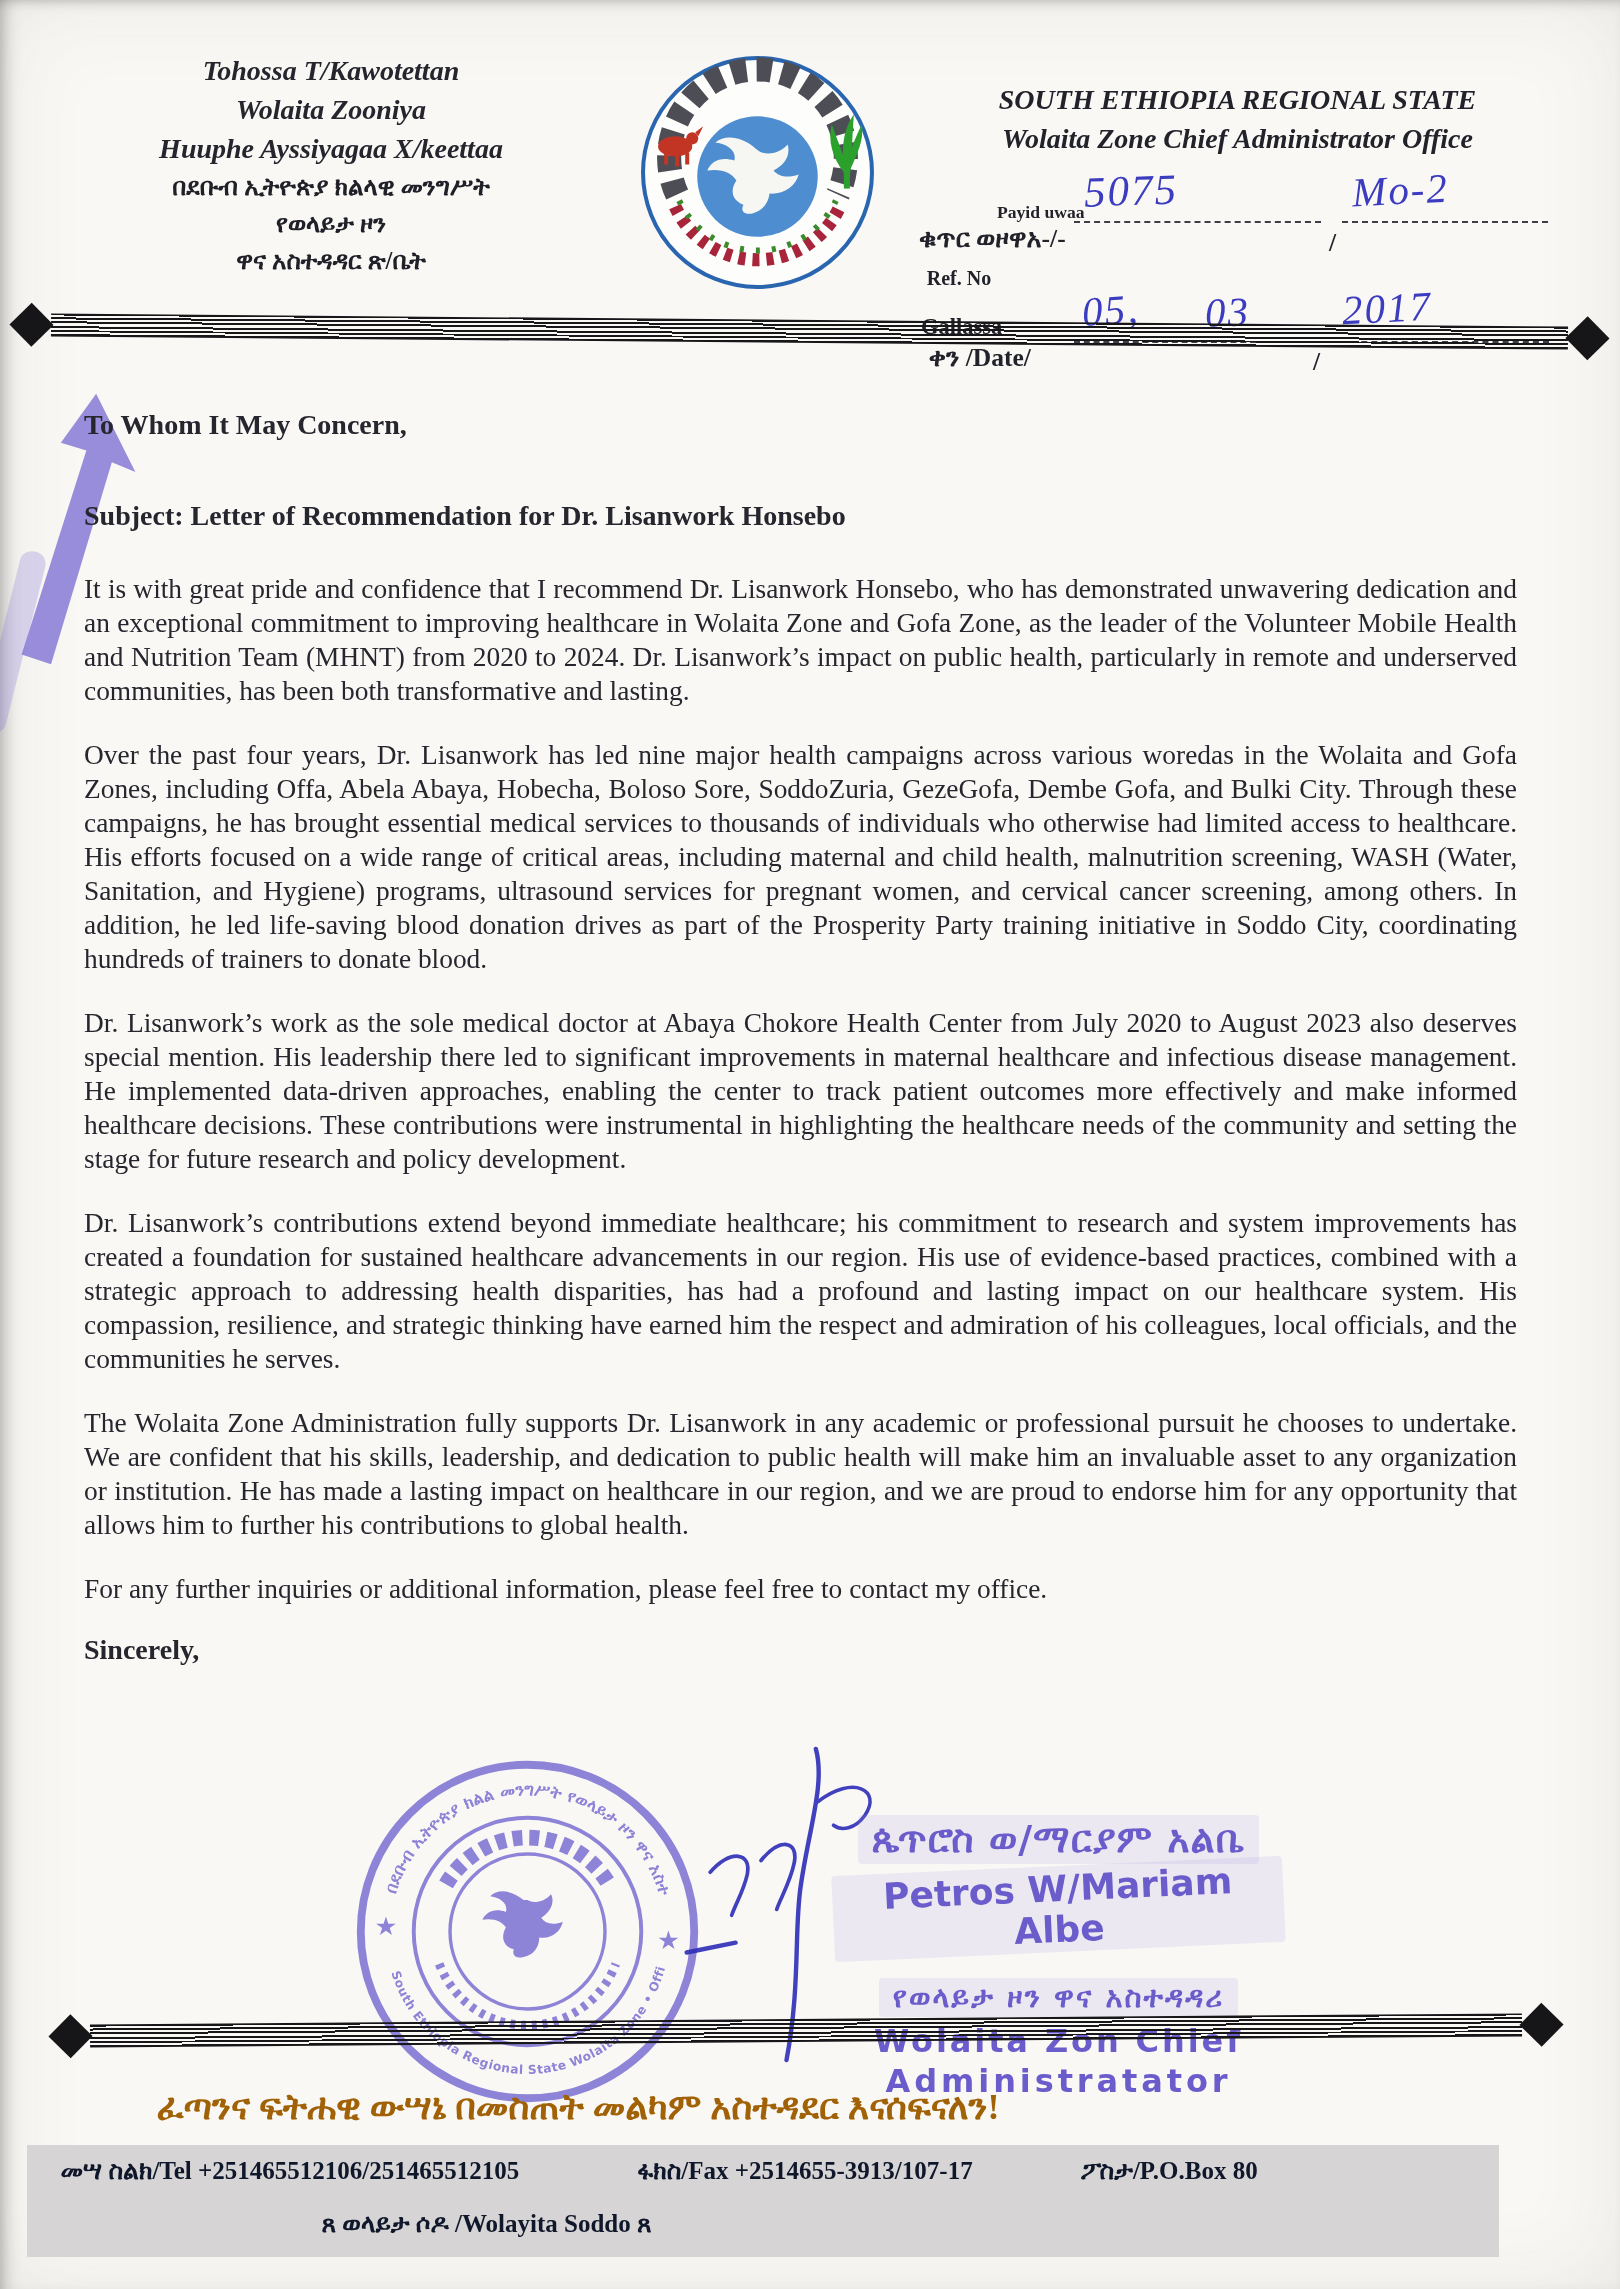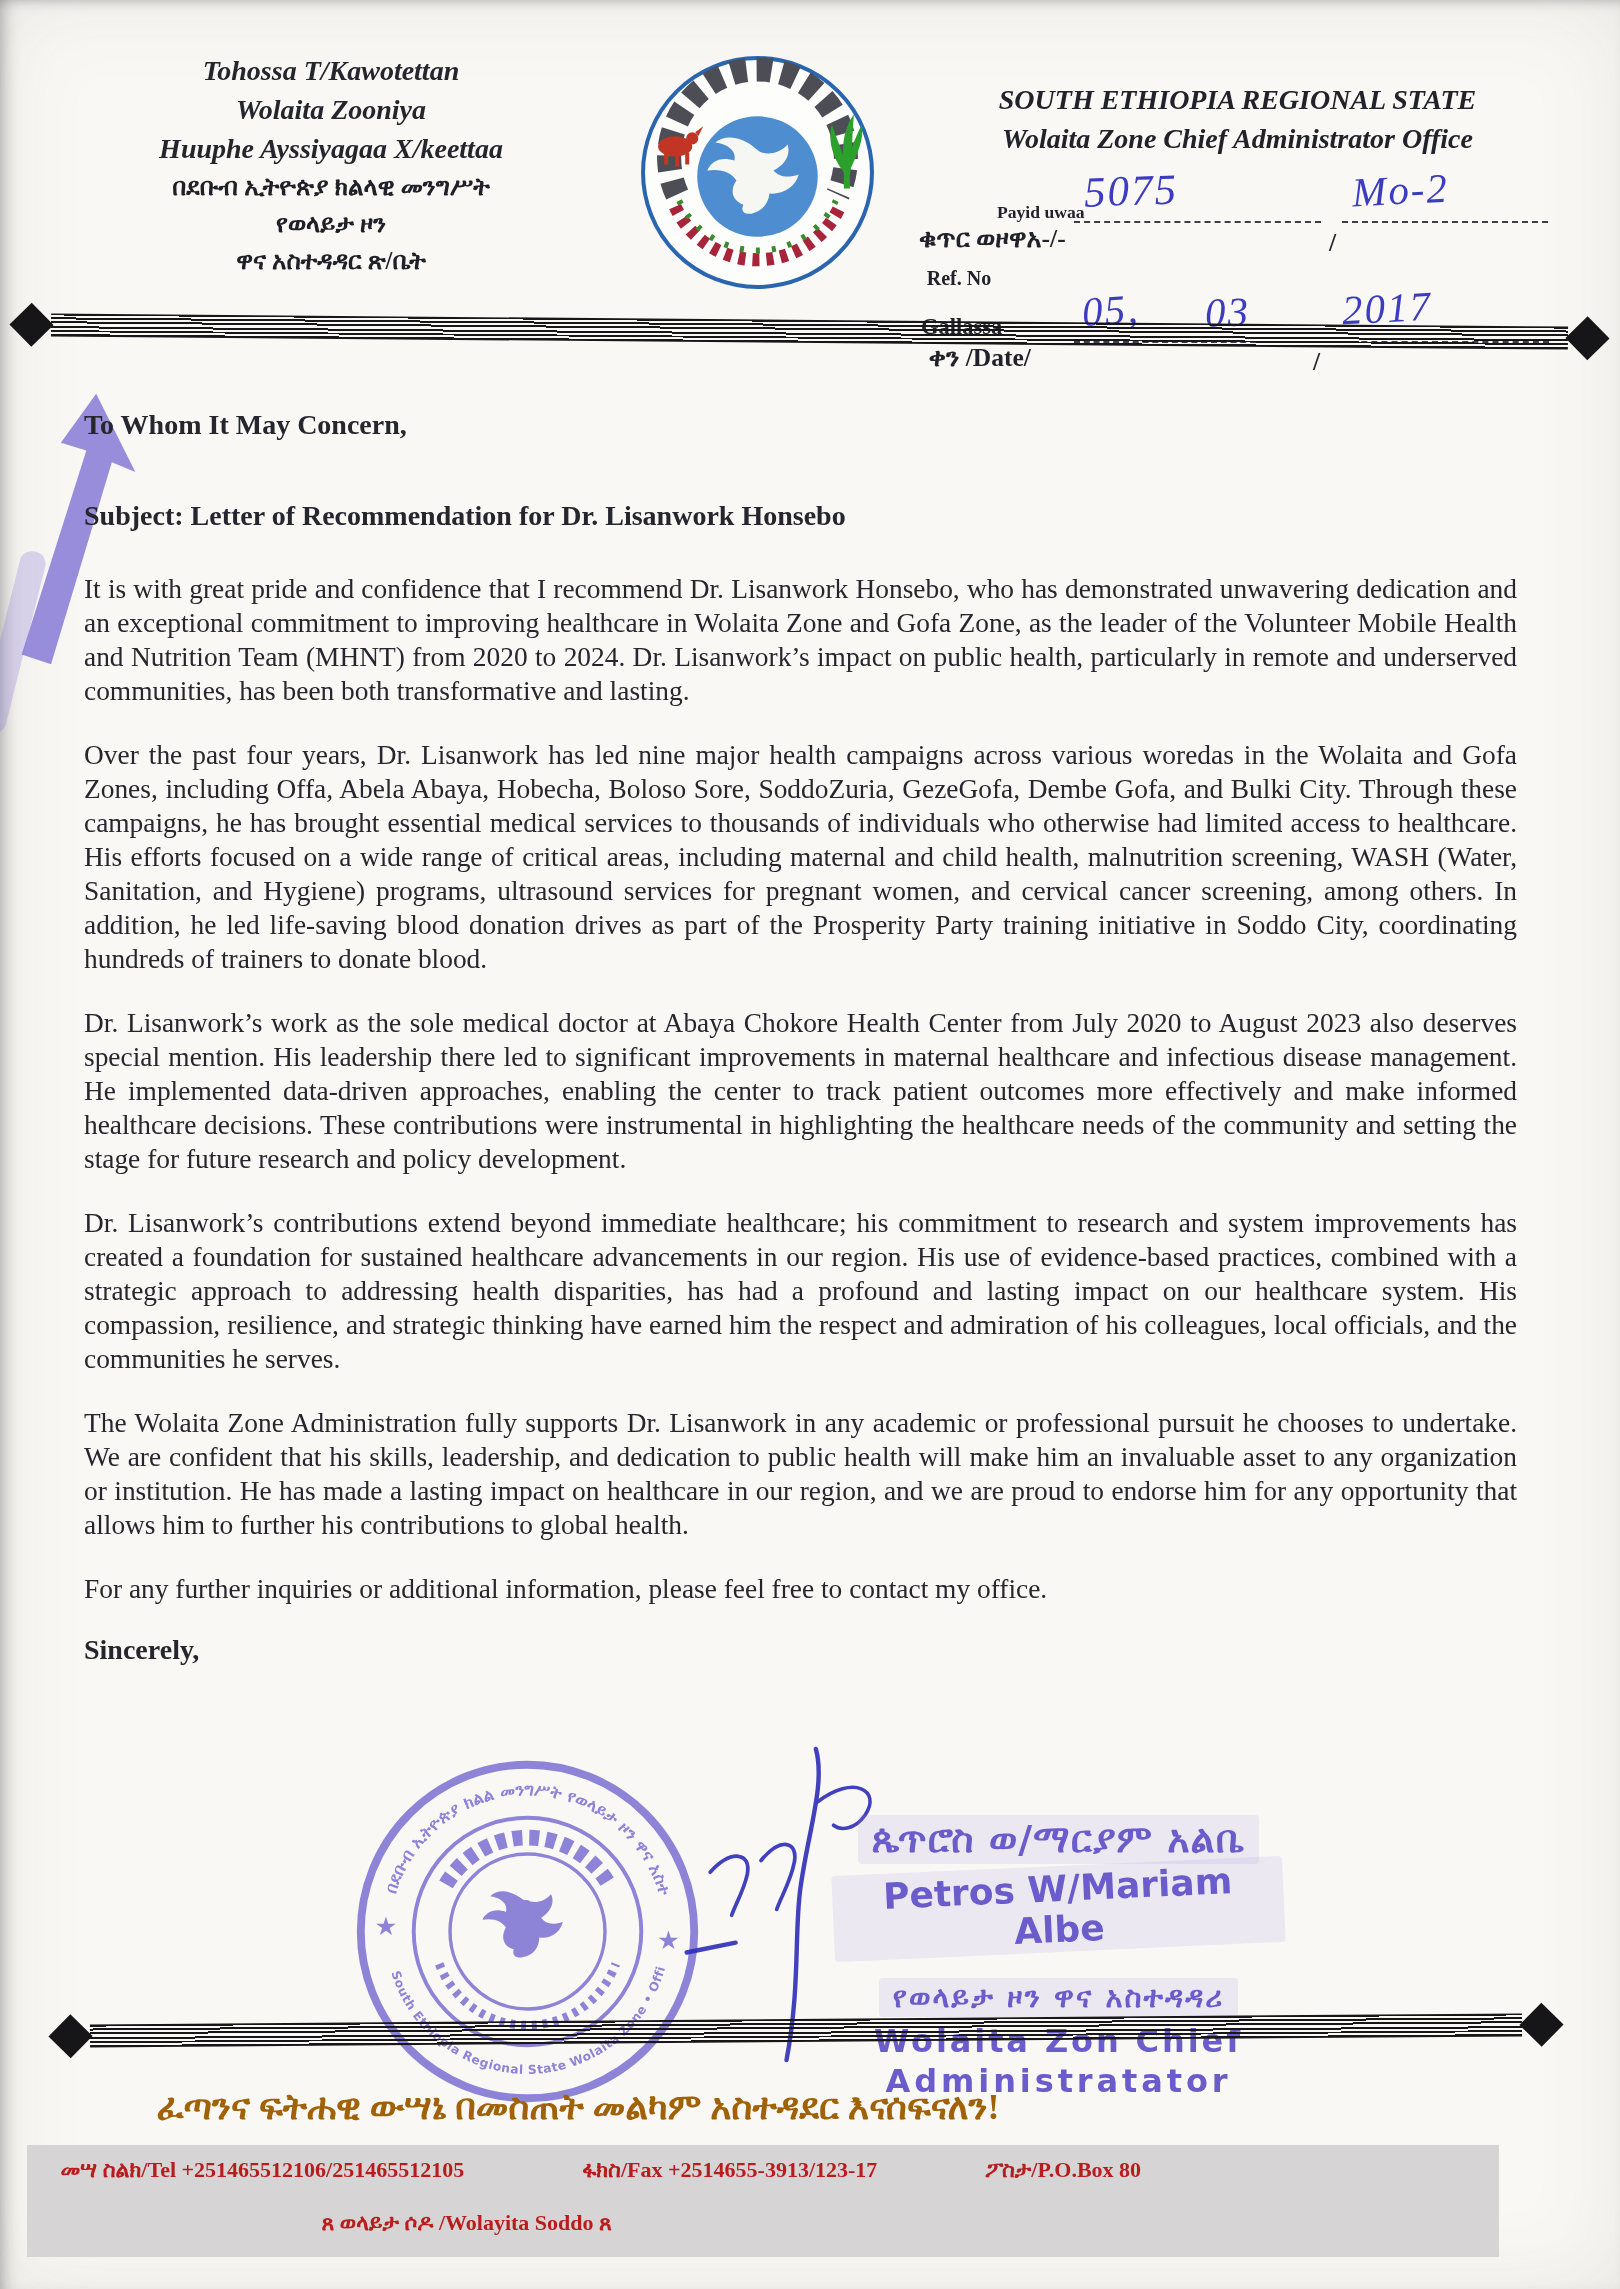"መሣ ስልክ/Tel +251465512106/251465512105" .foot-band { color: #b91c1c -> #0f172a; font-size: 22px -> 25px }
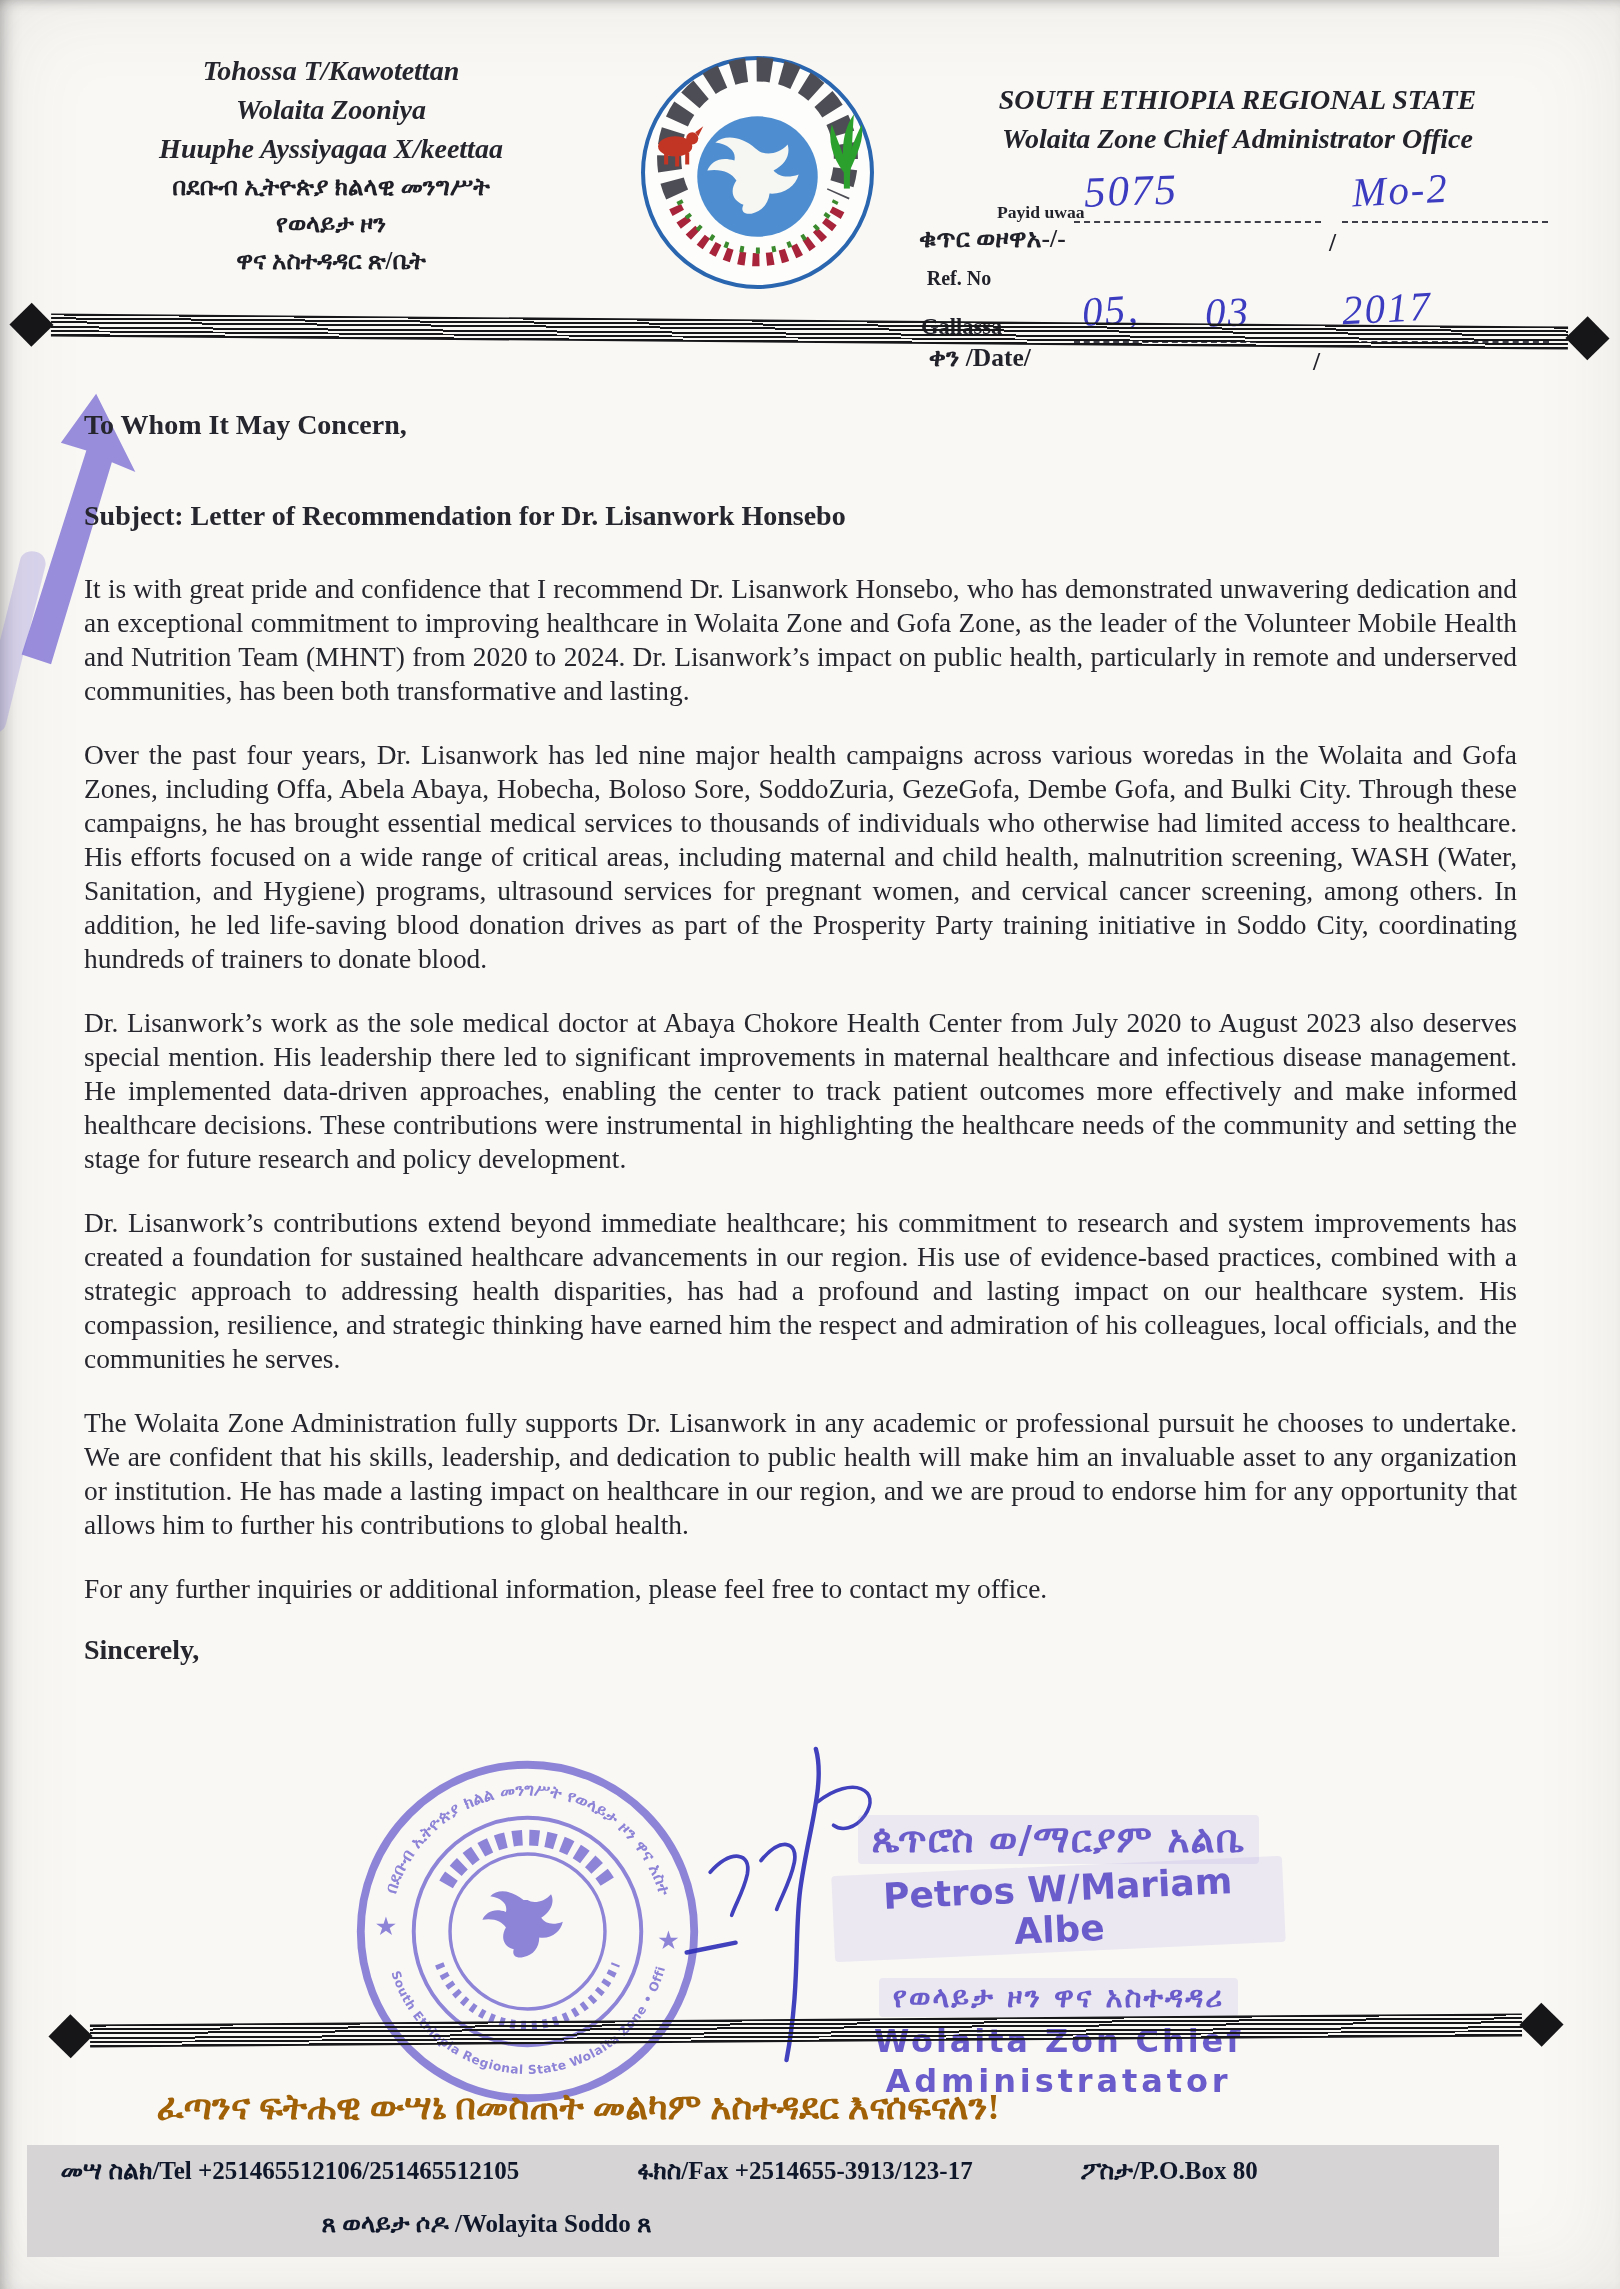"ፋክስ/Fax +2514655-3913/123-17" span.fax { text: +2514655-3913/123-17 -> +2514655-3913/107-17 }
